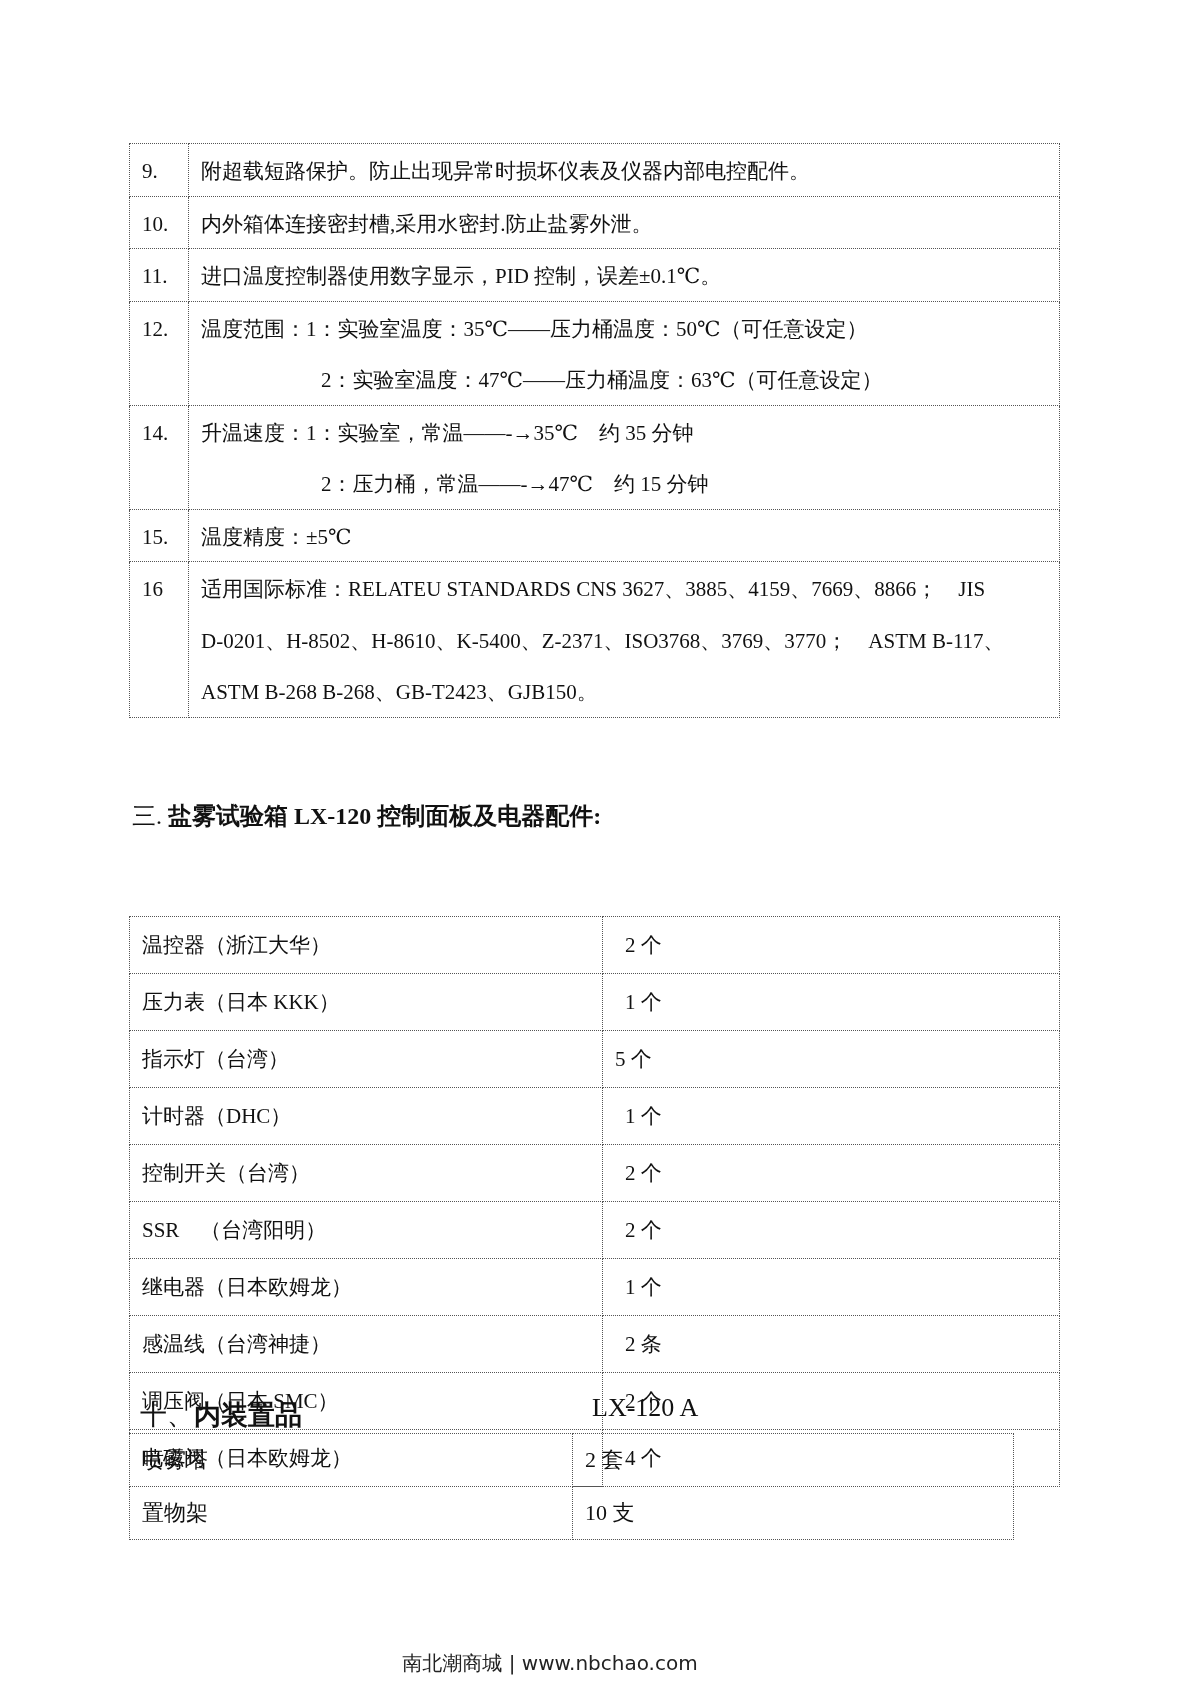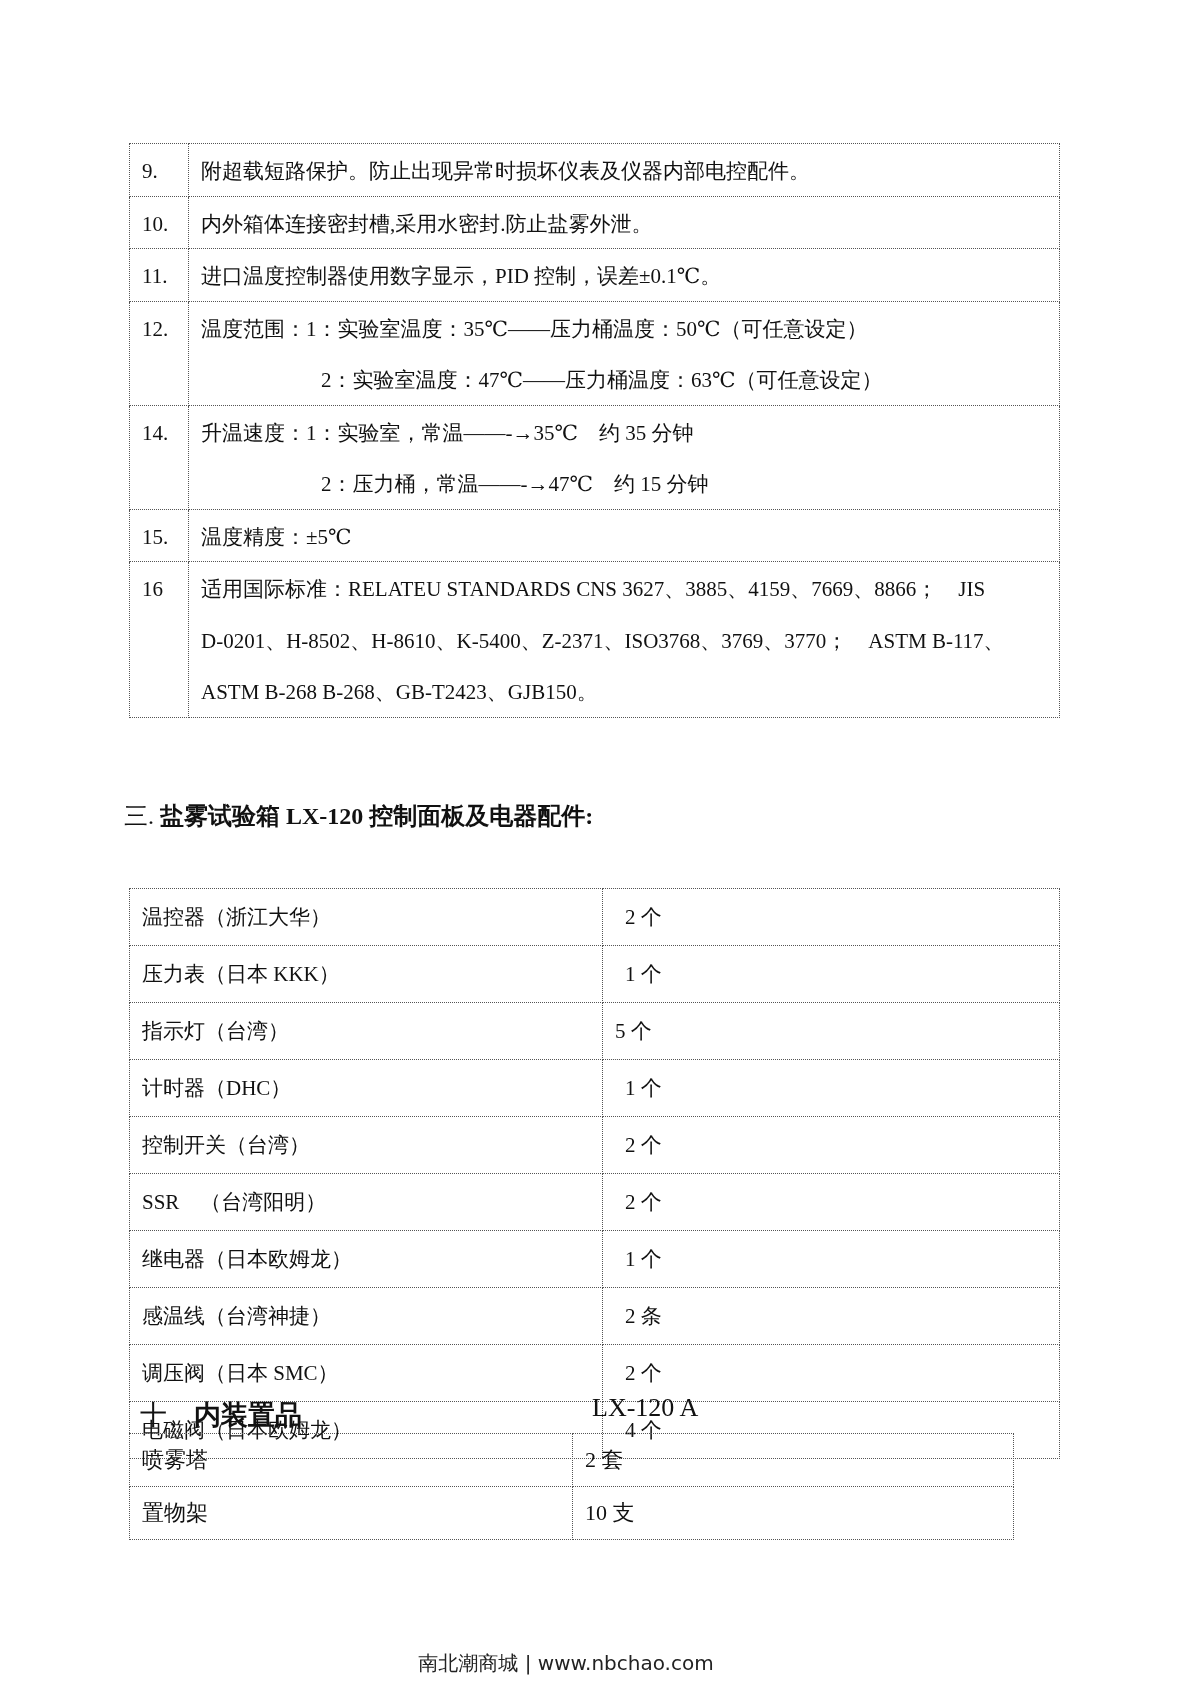"三. 盐雾试验箱 LX-120 控制面板及电器配件:" #section3-heading { left: 124px -> 132px }
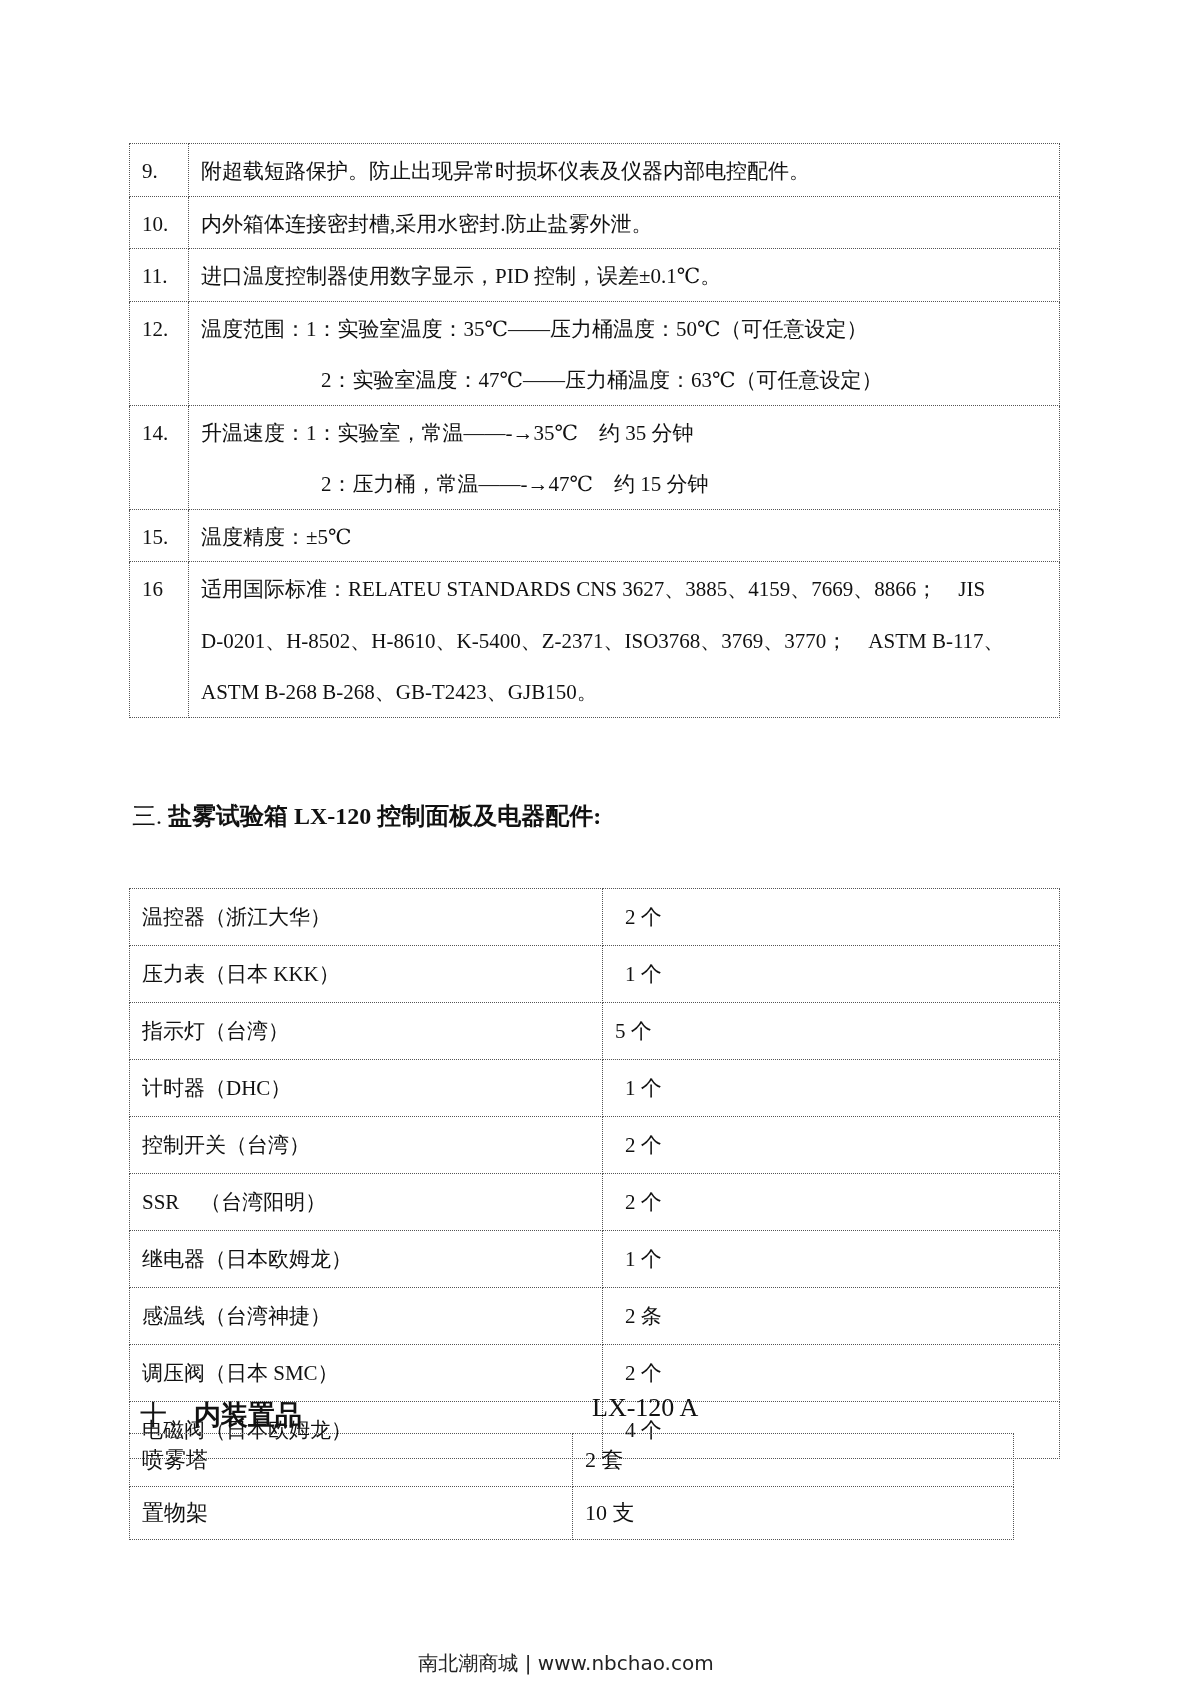"温控器（浙江大华）" #parts-table { top: 888px -> 916px }
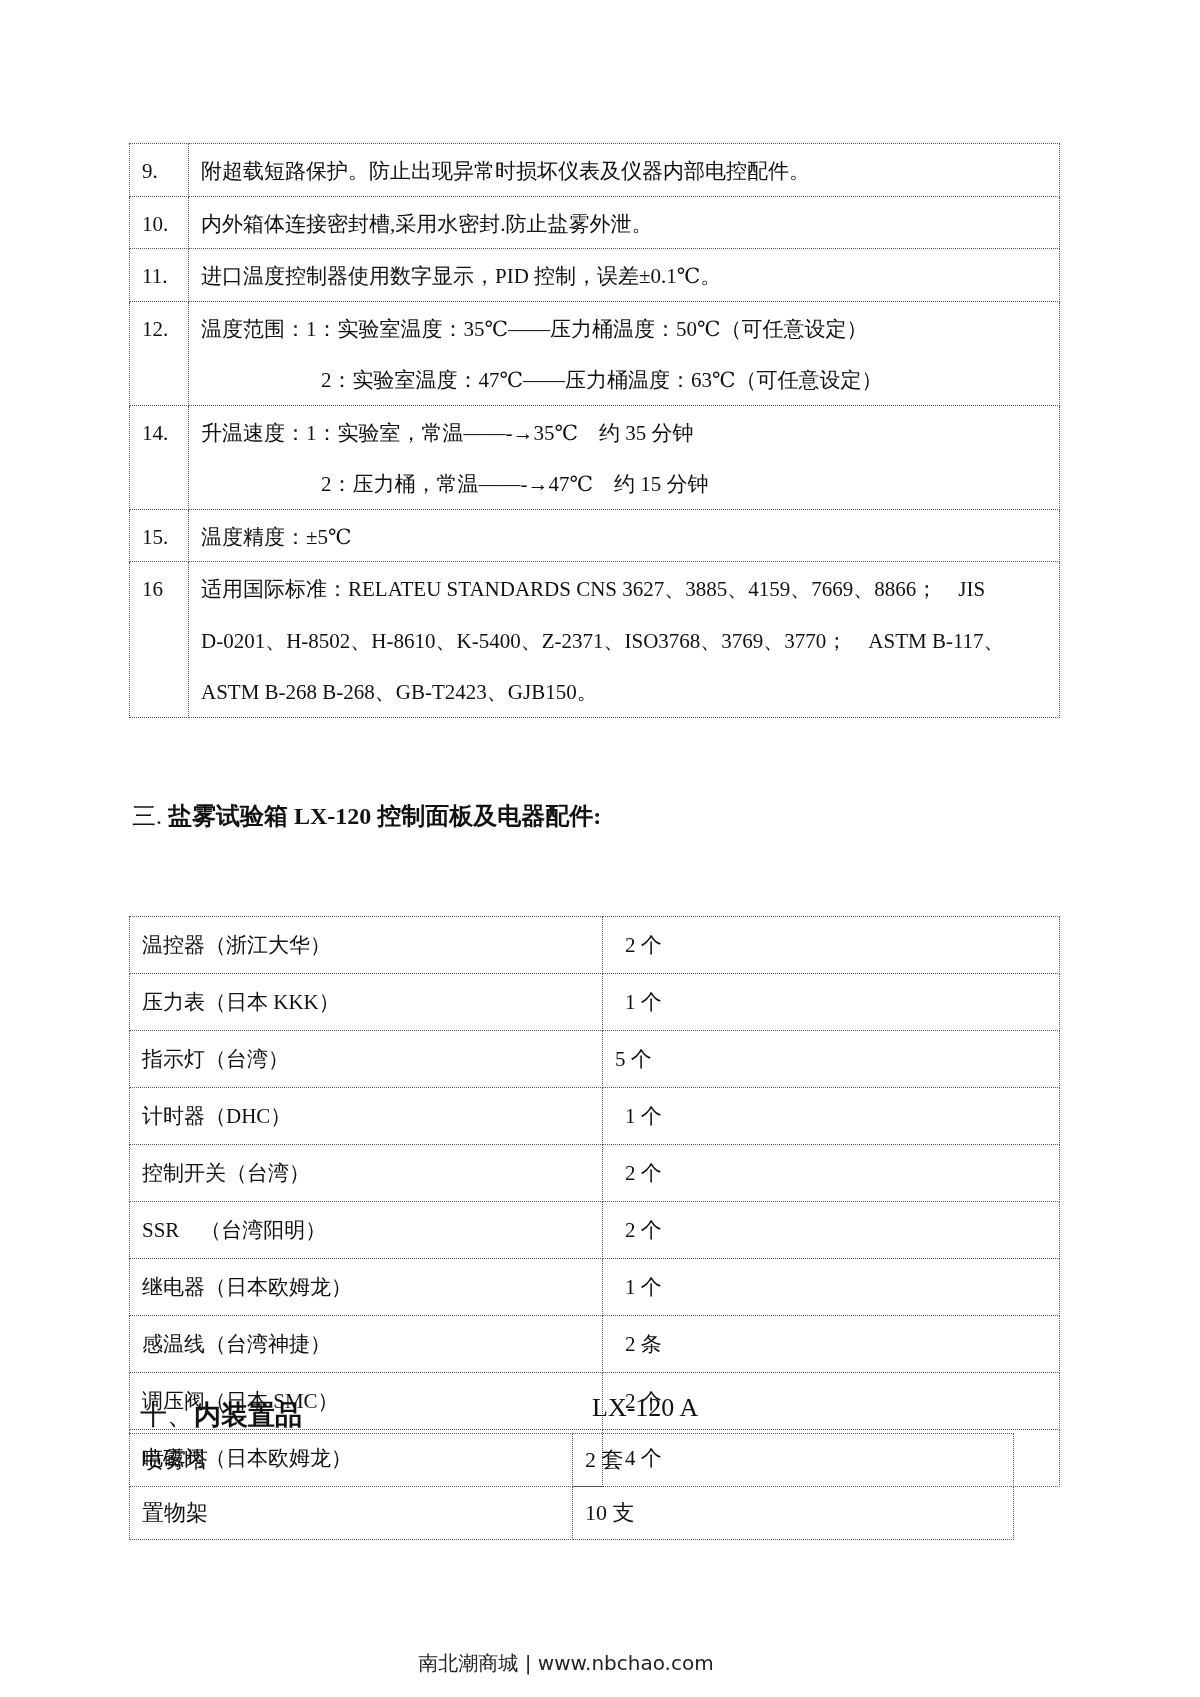"南北潮商城 | www.nbchao.com" #footer { padding-left: 16px -> none }
